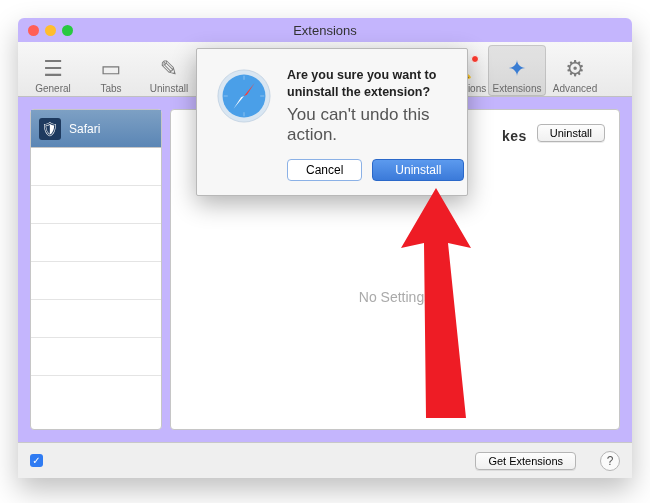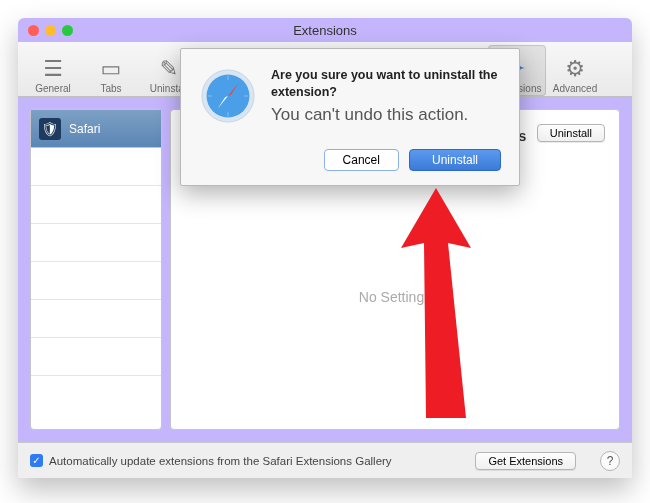"Are you sure you want" .sheet { left: 162px -> 178px; width: 340px -> 272px }
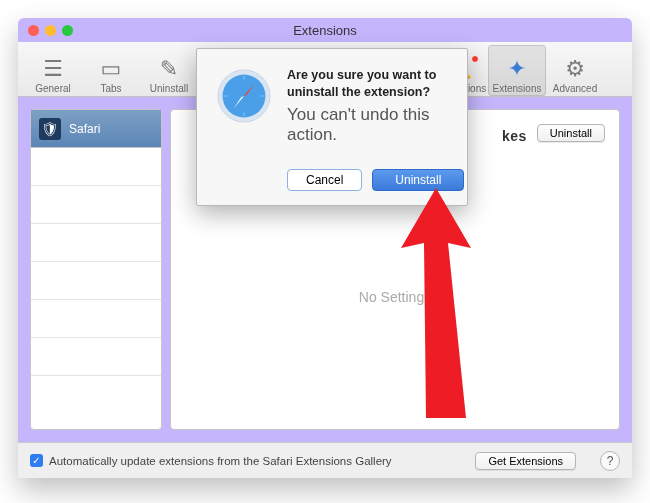"Cancel" .sheet-buttons { margin-top: 24px -> 14px }
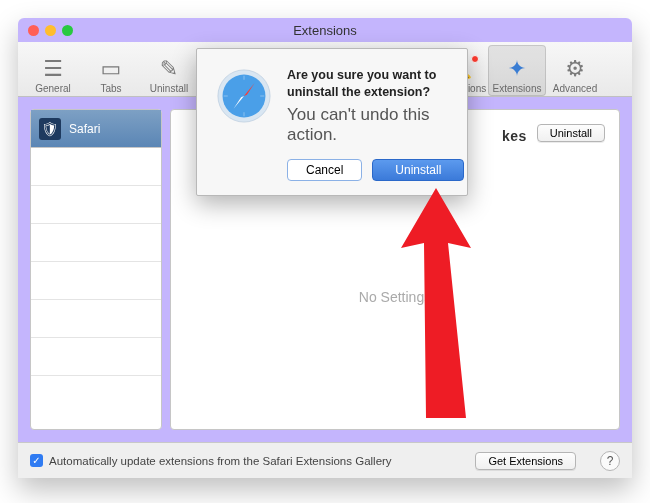"Automatically update extensions from the" span { html: <span>Automatically update extensions from the Safari Extensions Gallery</span> -> none }
